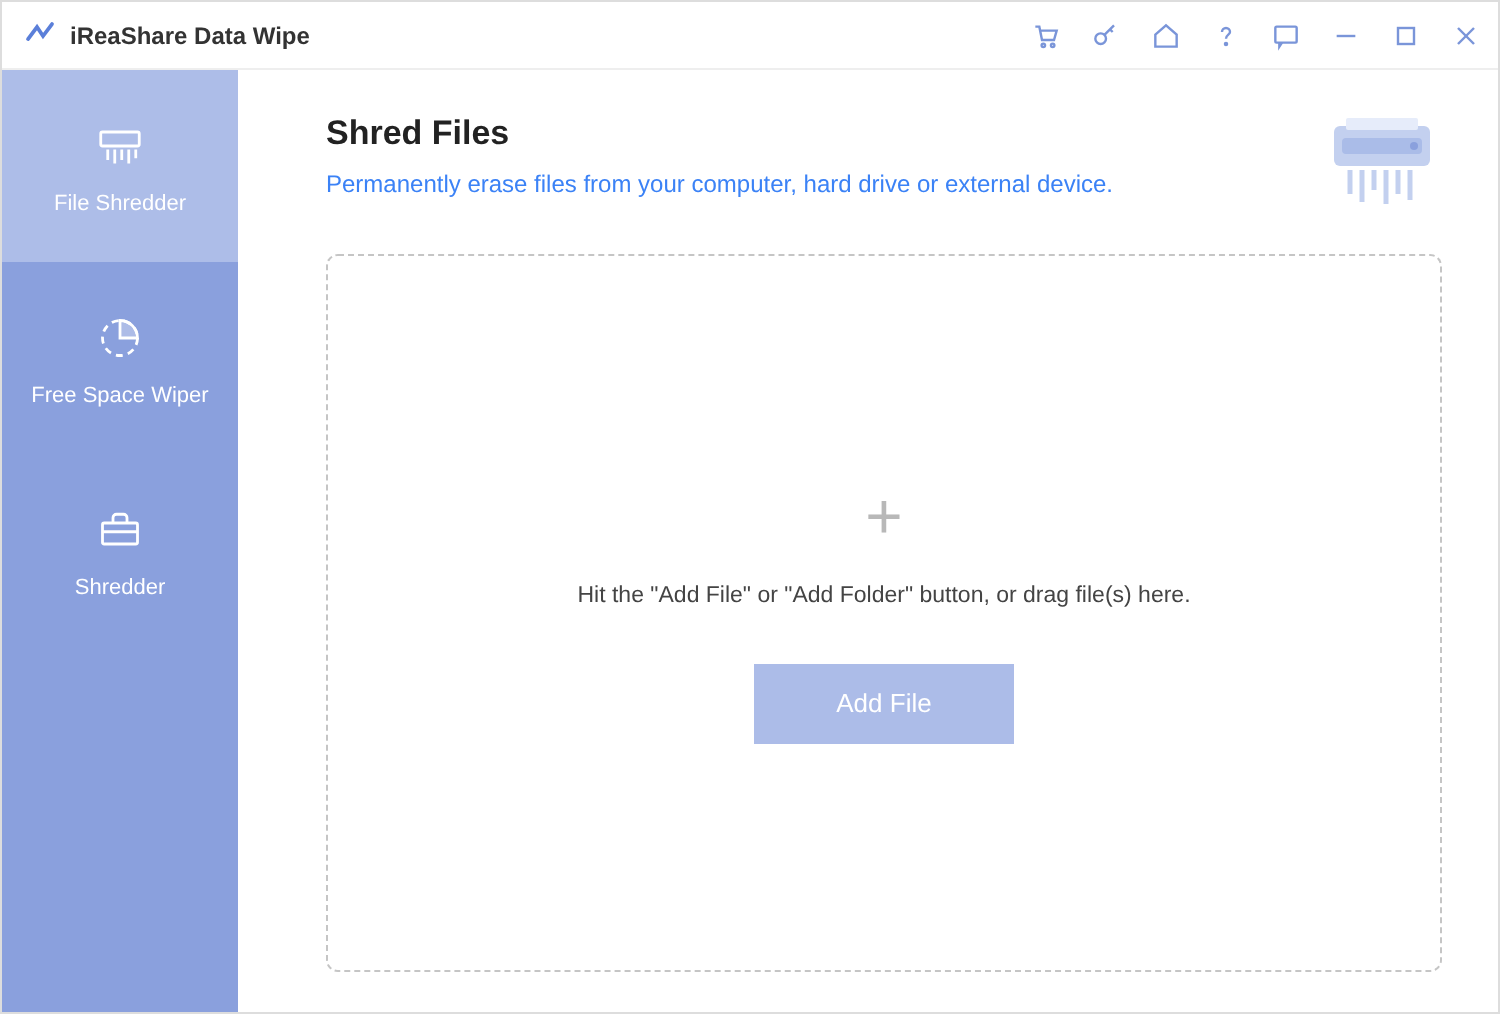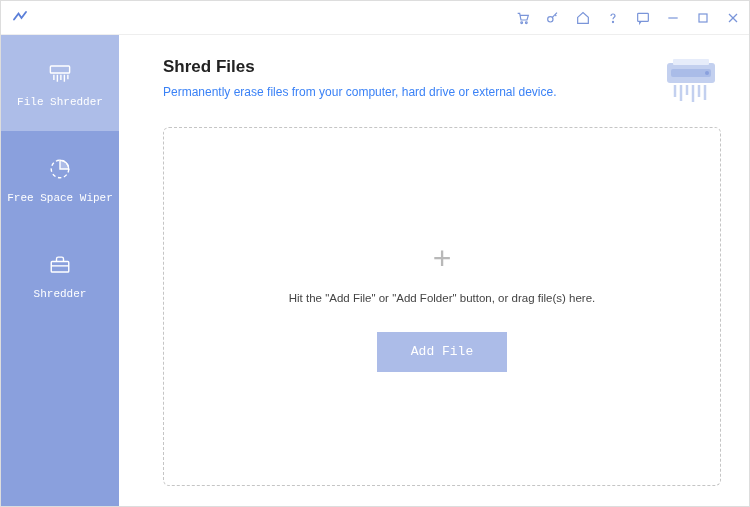"iReaShare Data Wipe" div.app-title { html: none -> <div>iReaShare Data Wipe</div> }
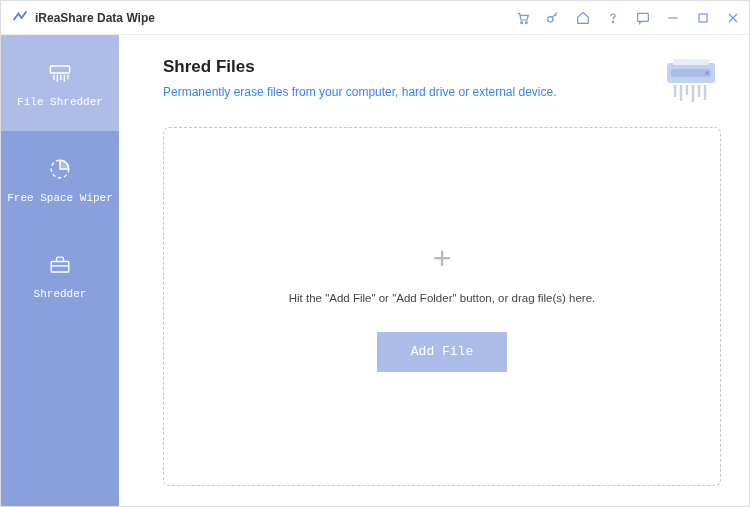"File Shredder" .sidebar { font-family: Liberation Mono, monospace -> none }
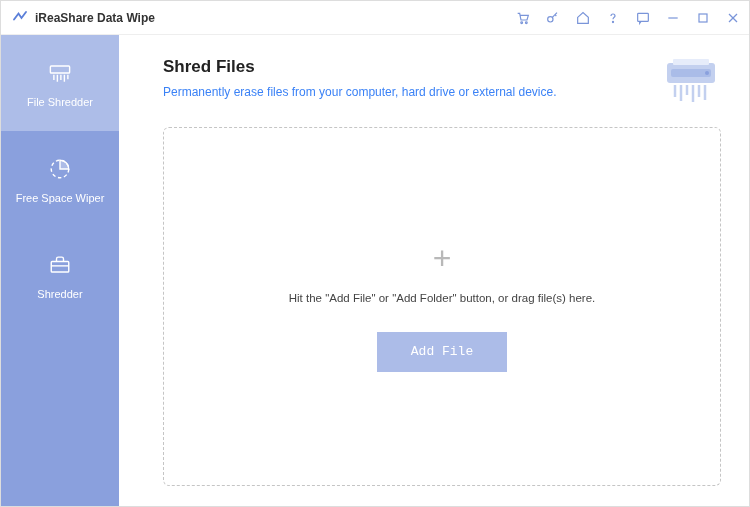"Add File" .btn { font-family: Liberation Mono, monospace -> none }
